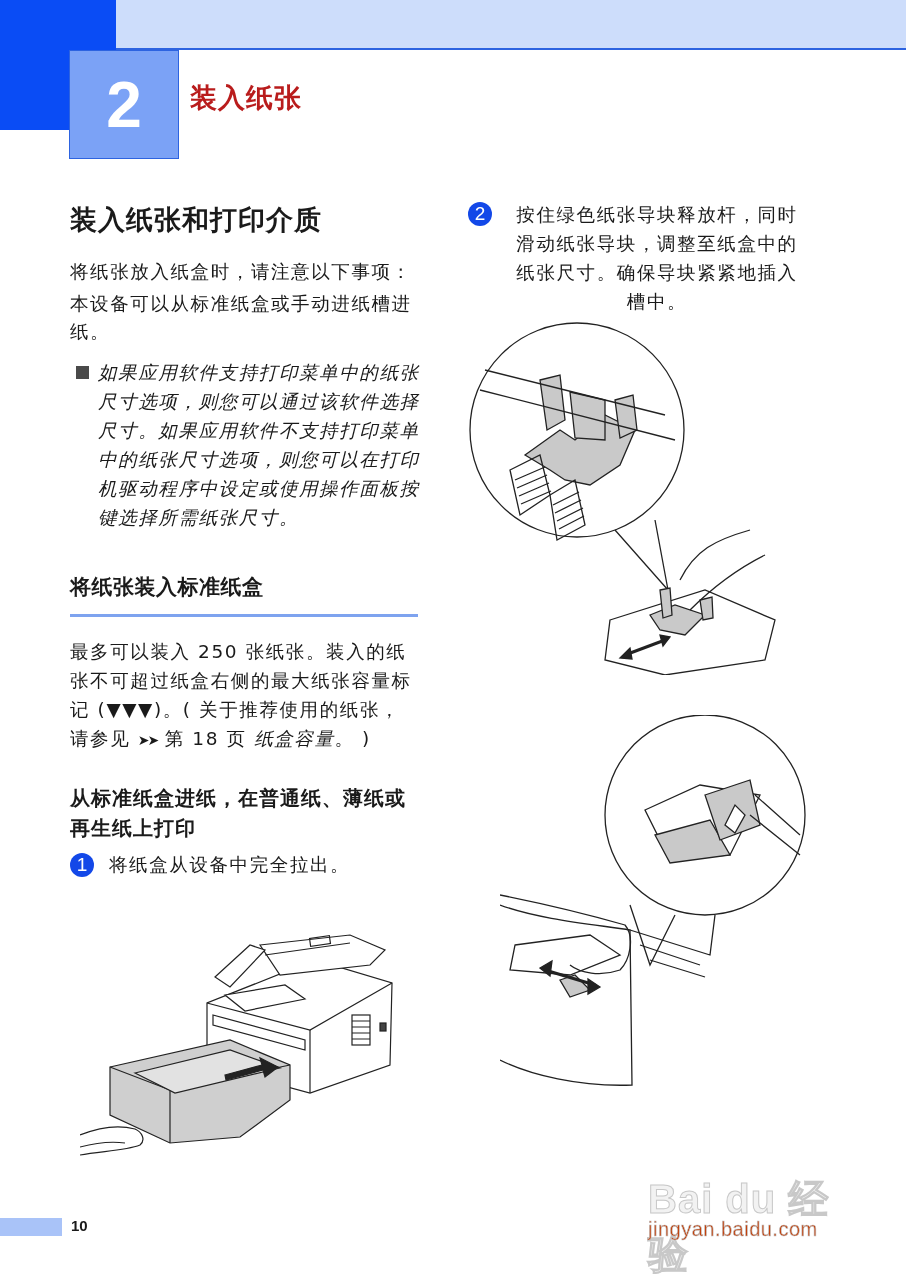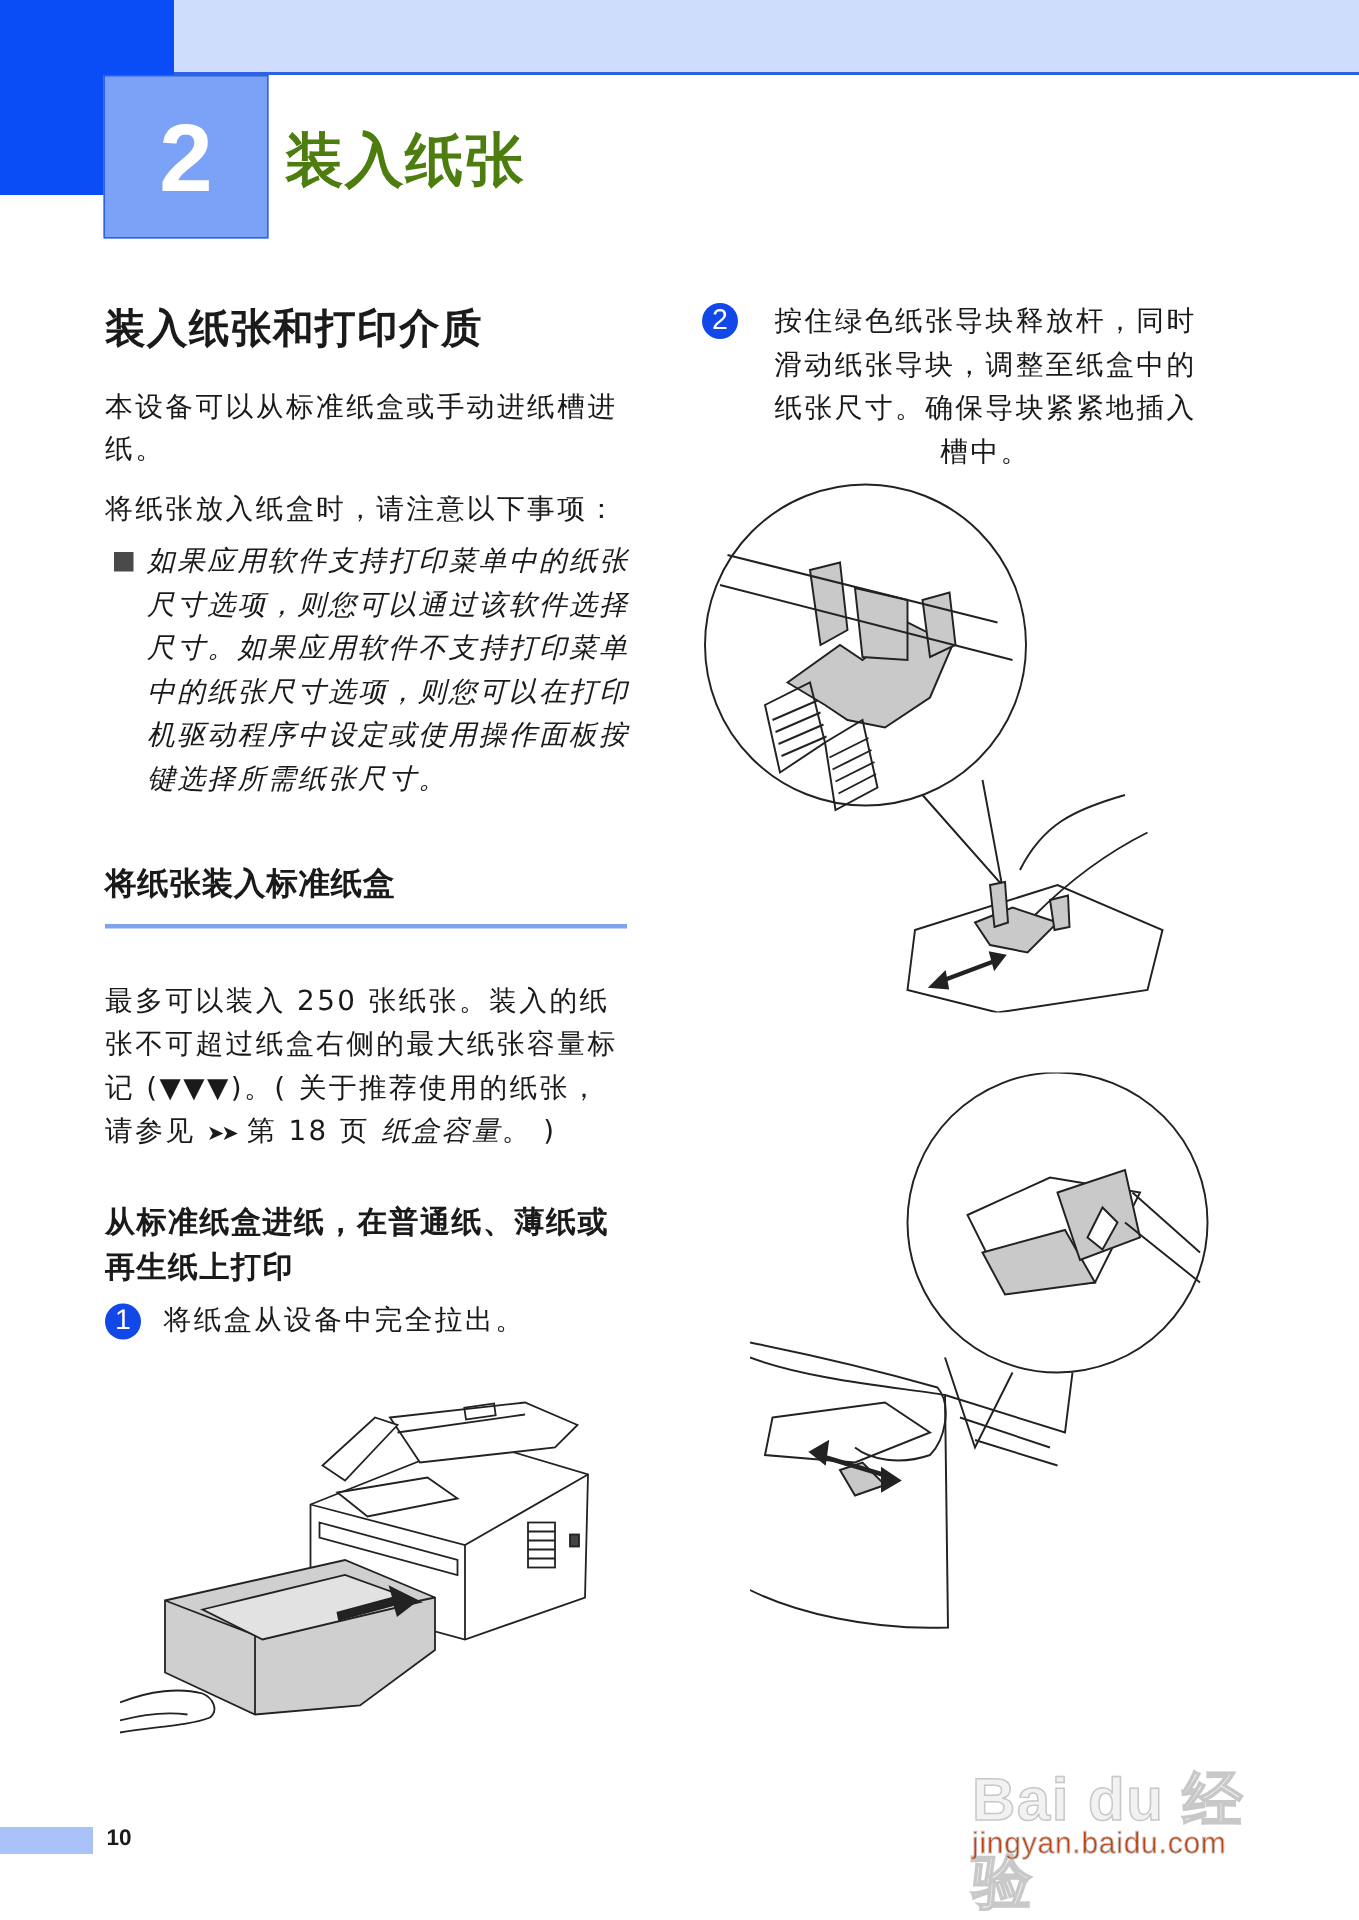"装入纸张" .chap-title { color: #4d7c0f -> #b91c1c; font-size: 39px -> 27px }
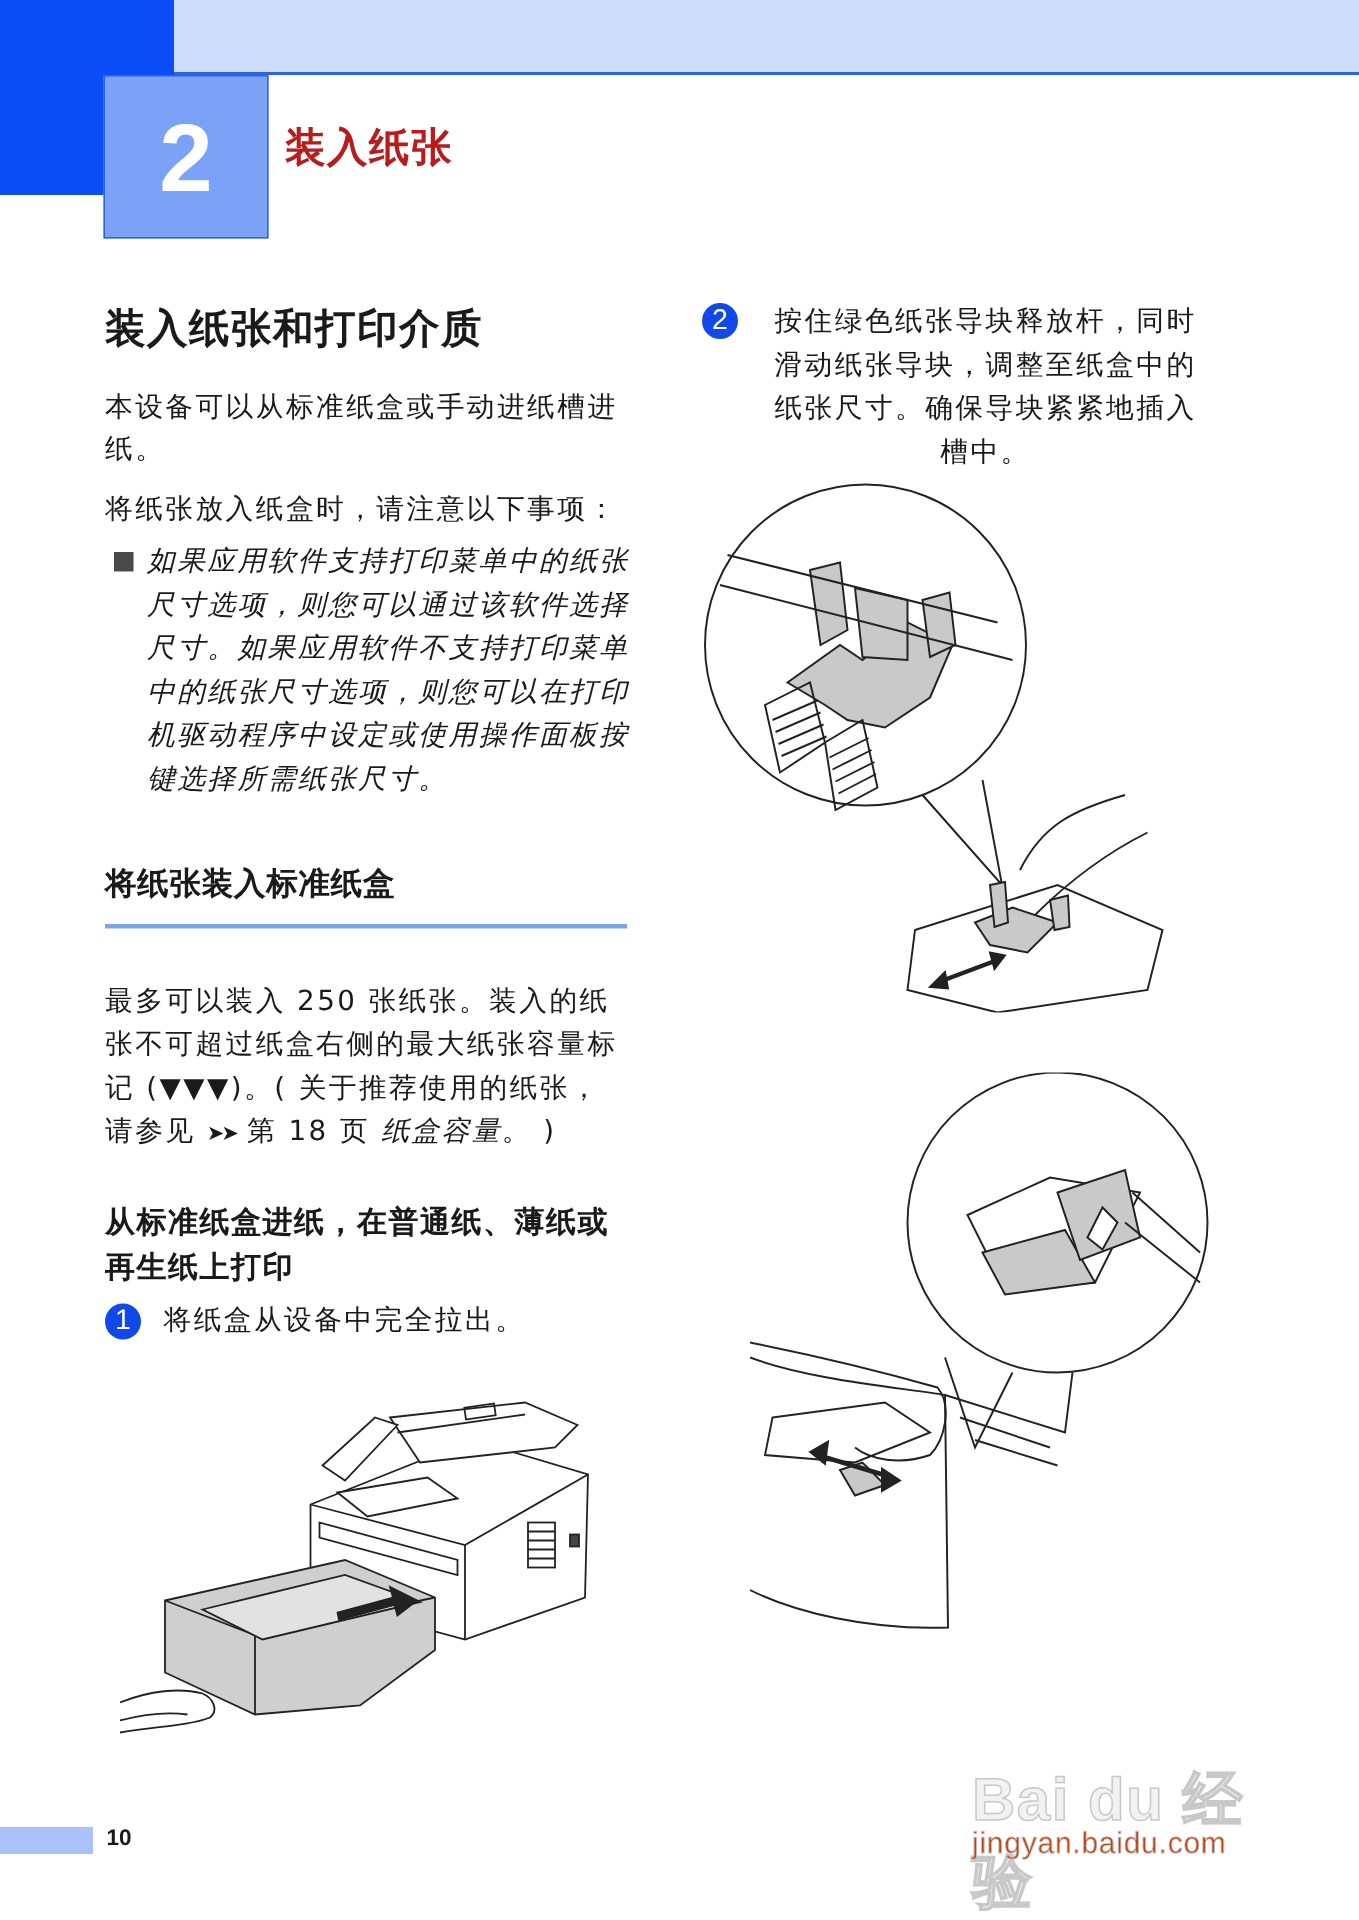"本设备可以从标准纸盒或手动进纸槽进纸。" p.body { order: before "将纸张放入纸盒时，请注意以下事项：" -> after "将纸张放入纸盒时，请注意以下事项：" }
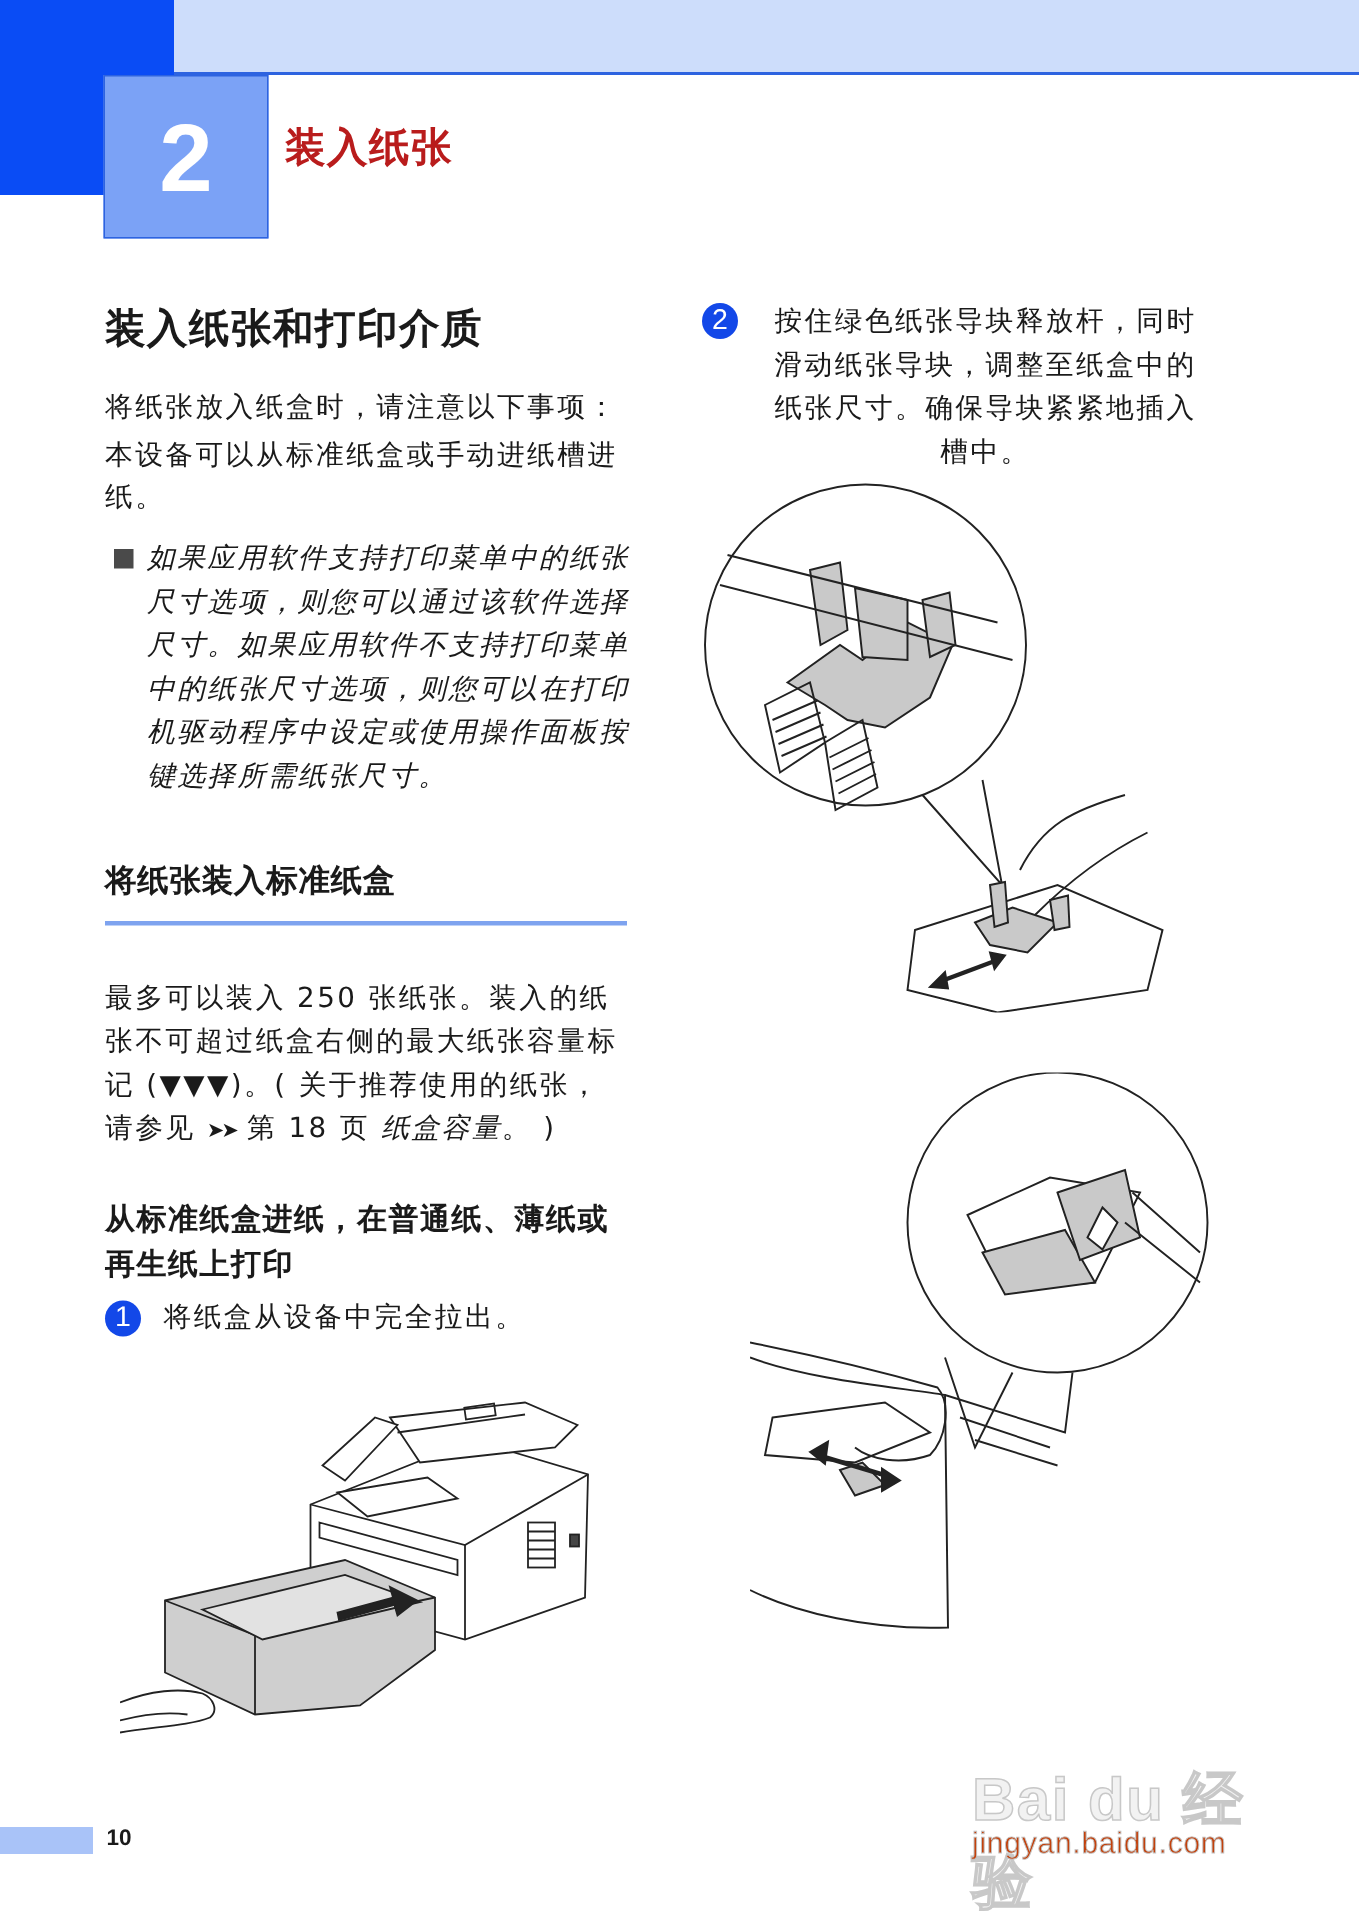"最多可以装入 250 张纸张。装入的纸张不可超过纸盒右侧的最大纸张容量标记" p.body { margin-top: 34px -> 20px }
